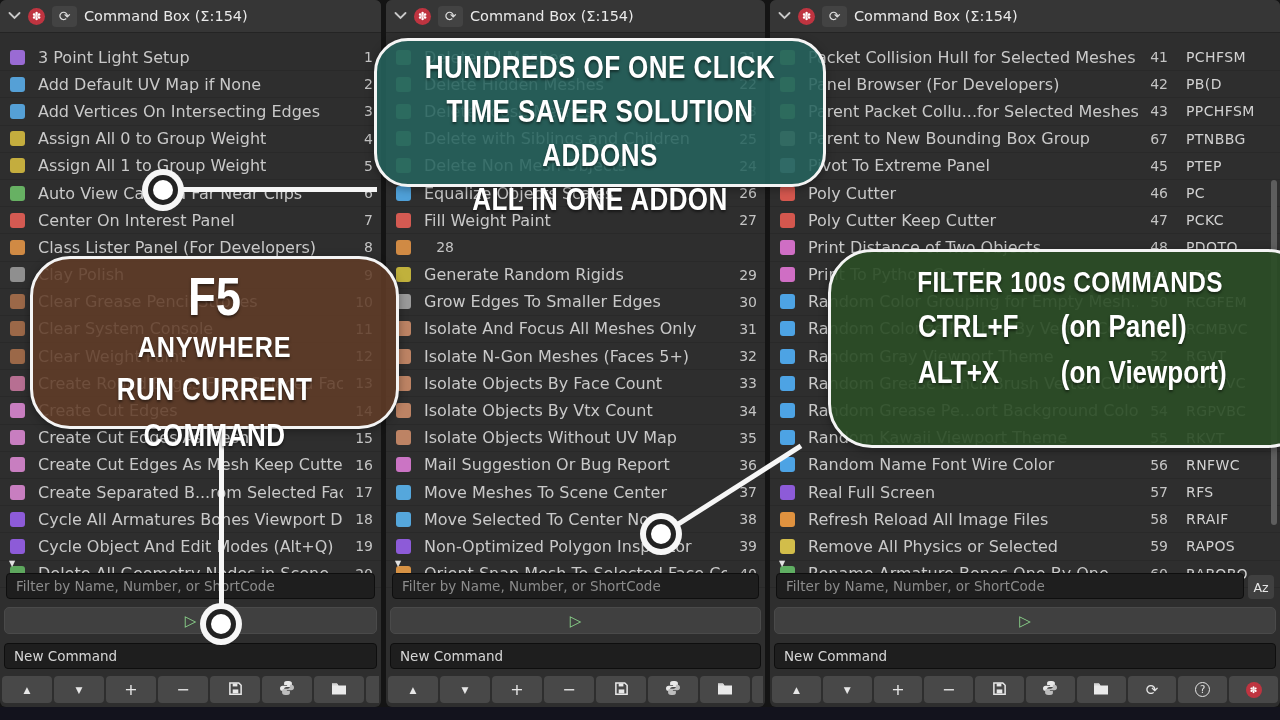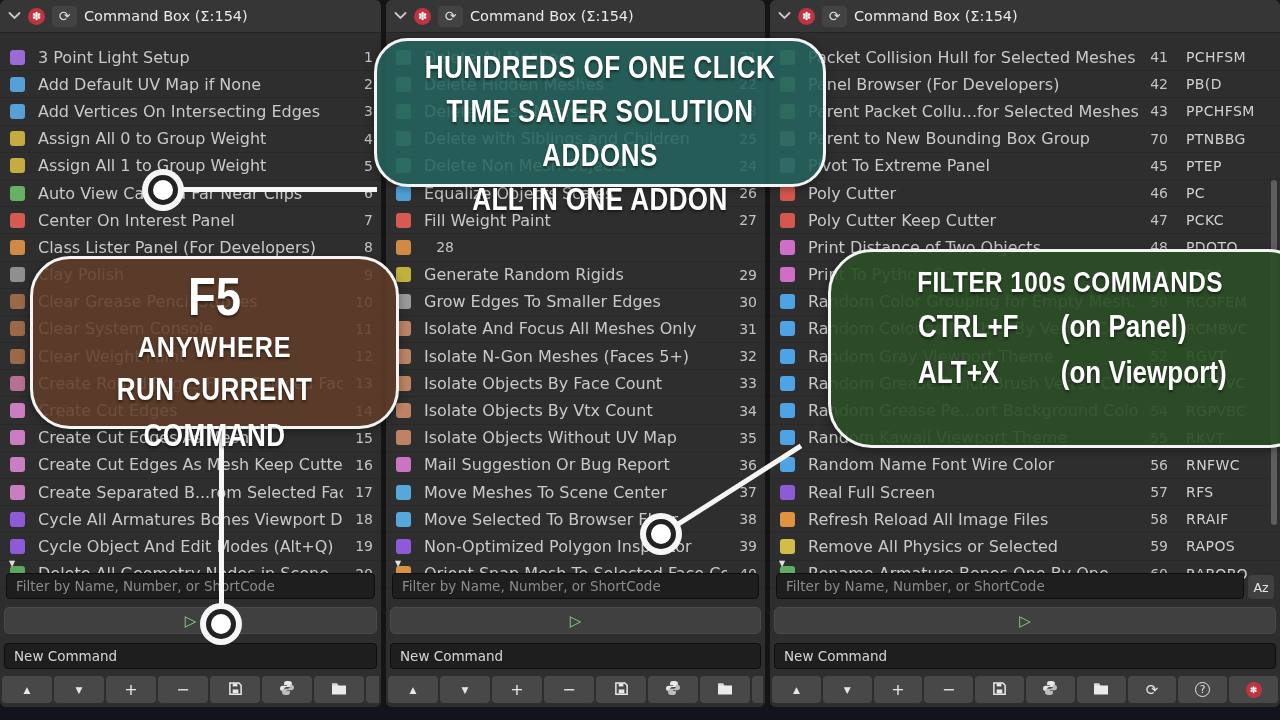"70" span.rnum { text: 70 -> 67 }
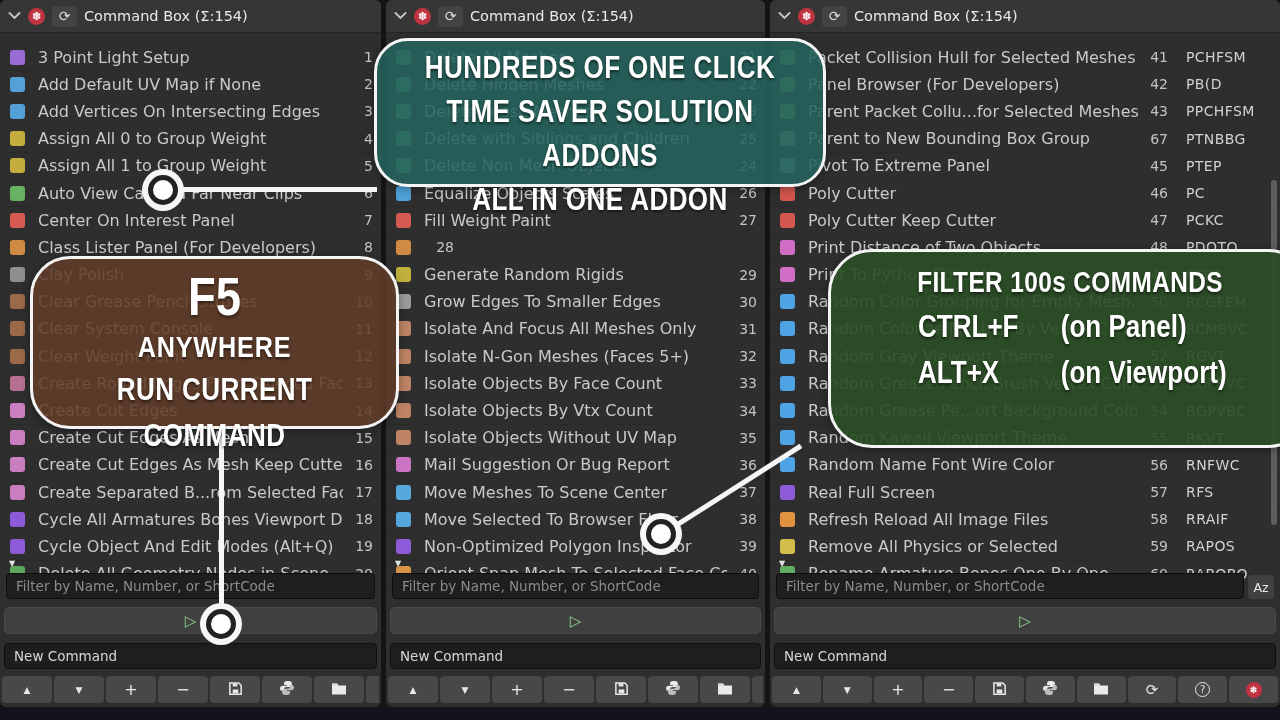"Move Selected To Browser Floor" span.rname { text: Browser Floor -> Center None }
